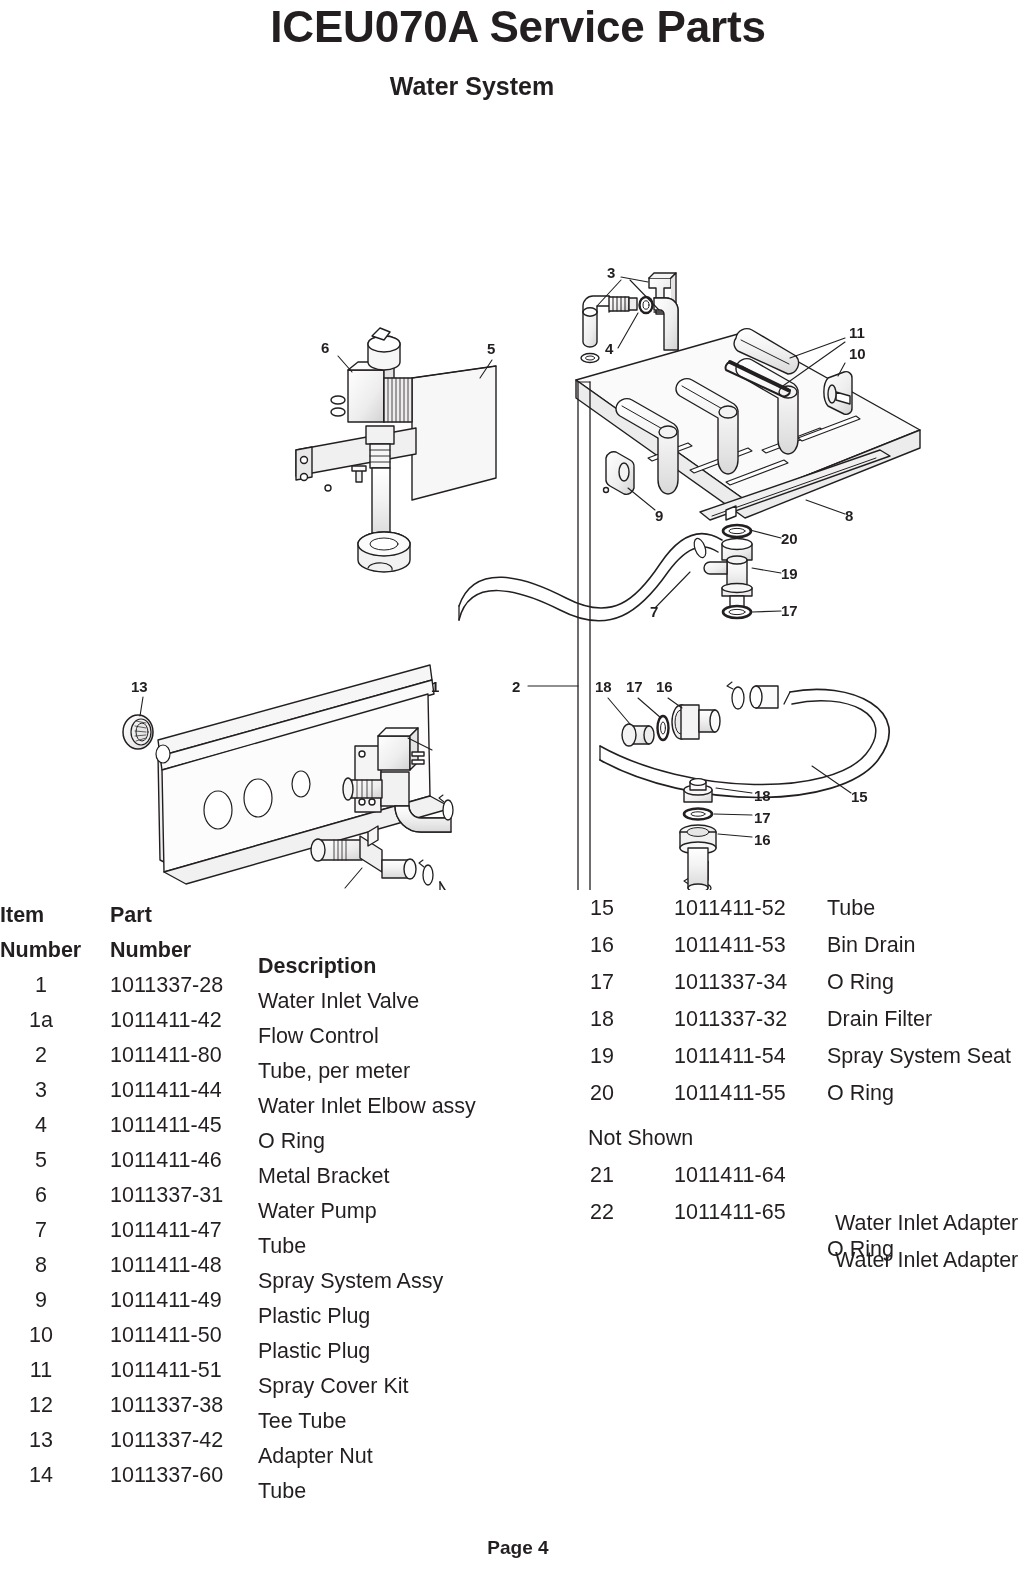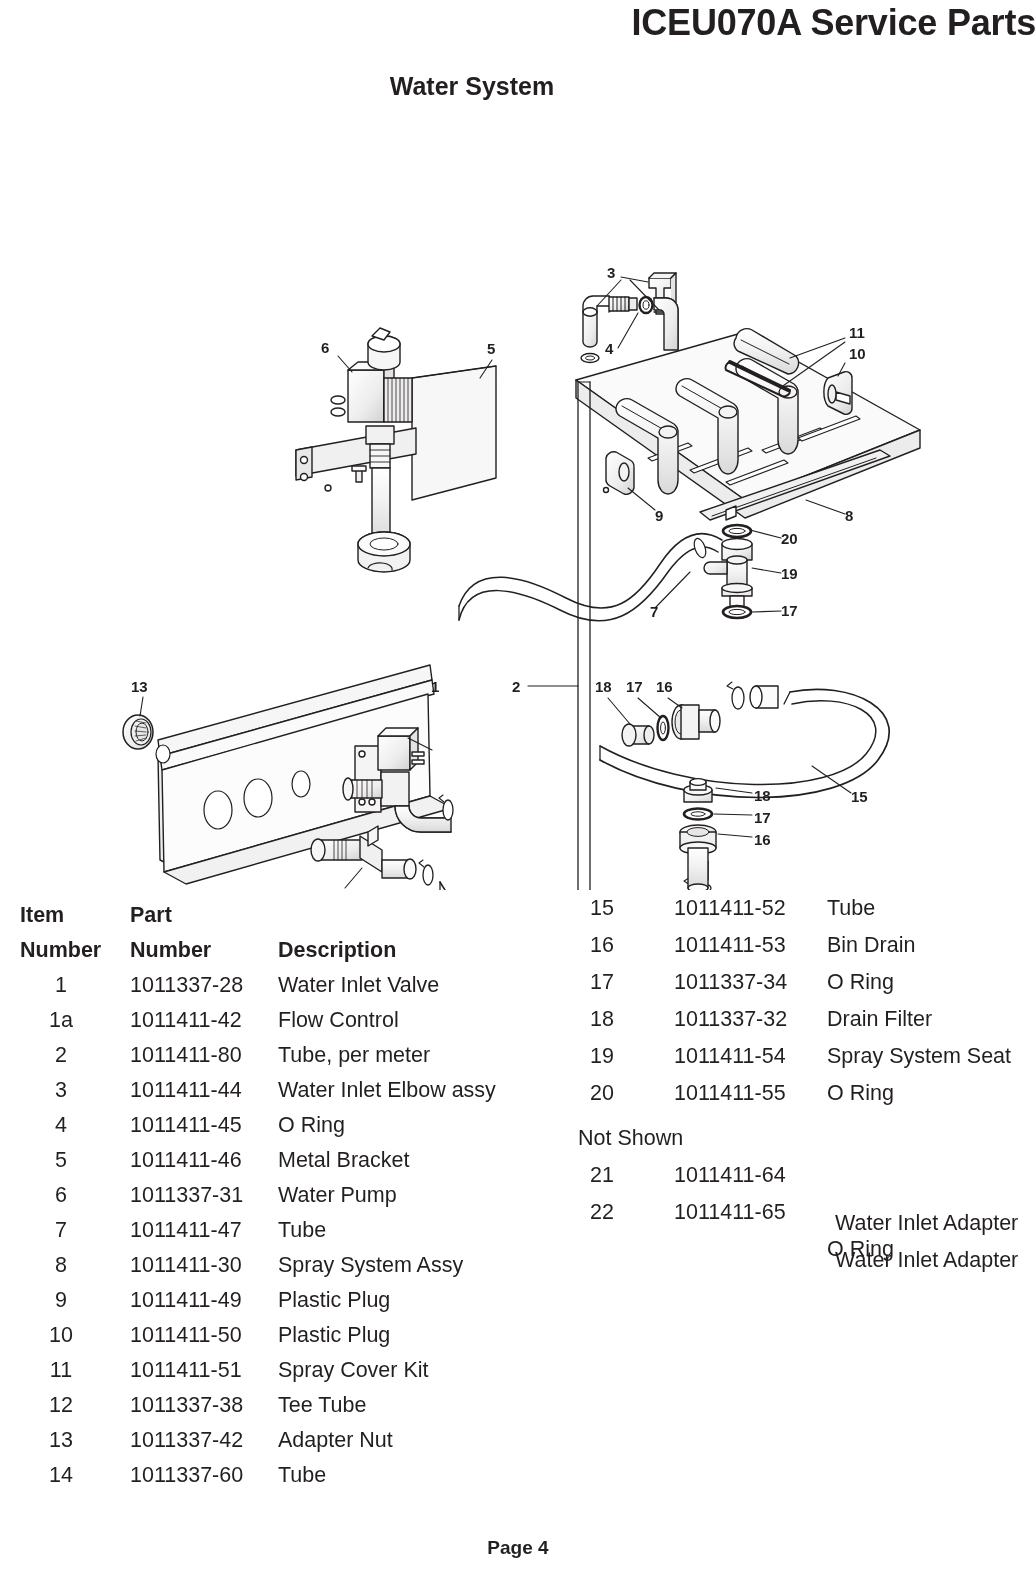"ICEU070A Service Parts" .doc-title { font-size: 36px -> 44px; text-align: right -> center }
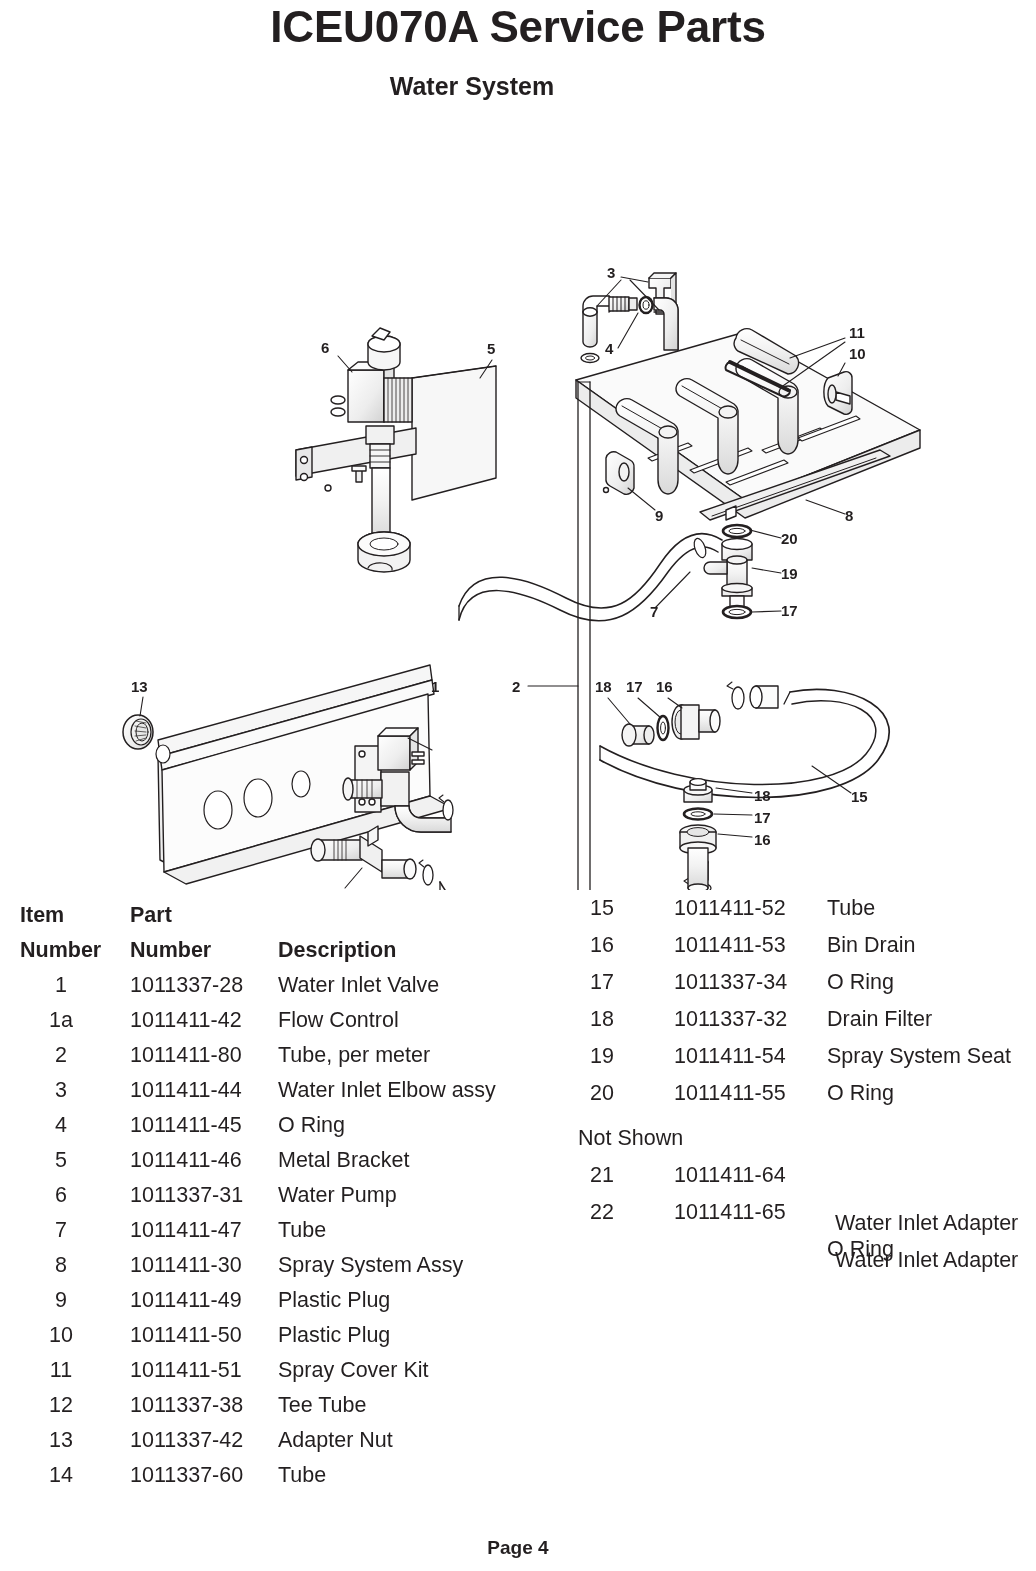"Item" .parts-table.left { padding-left: 20px -> none }
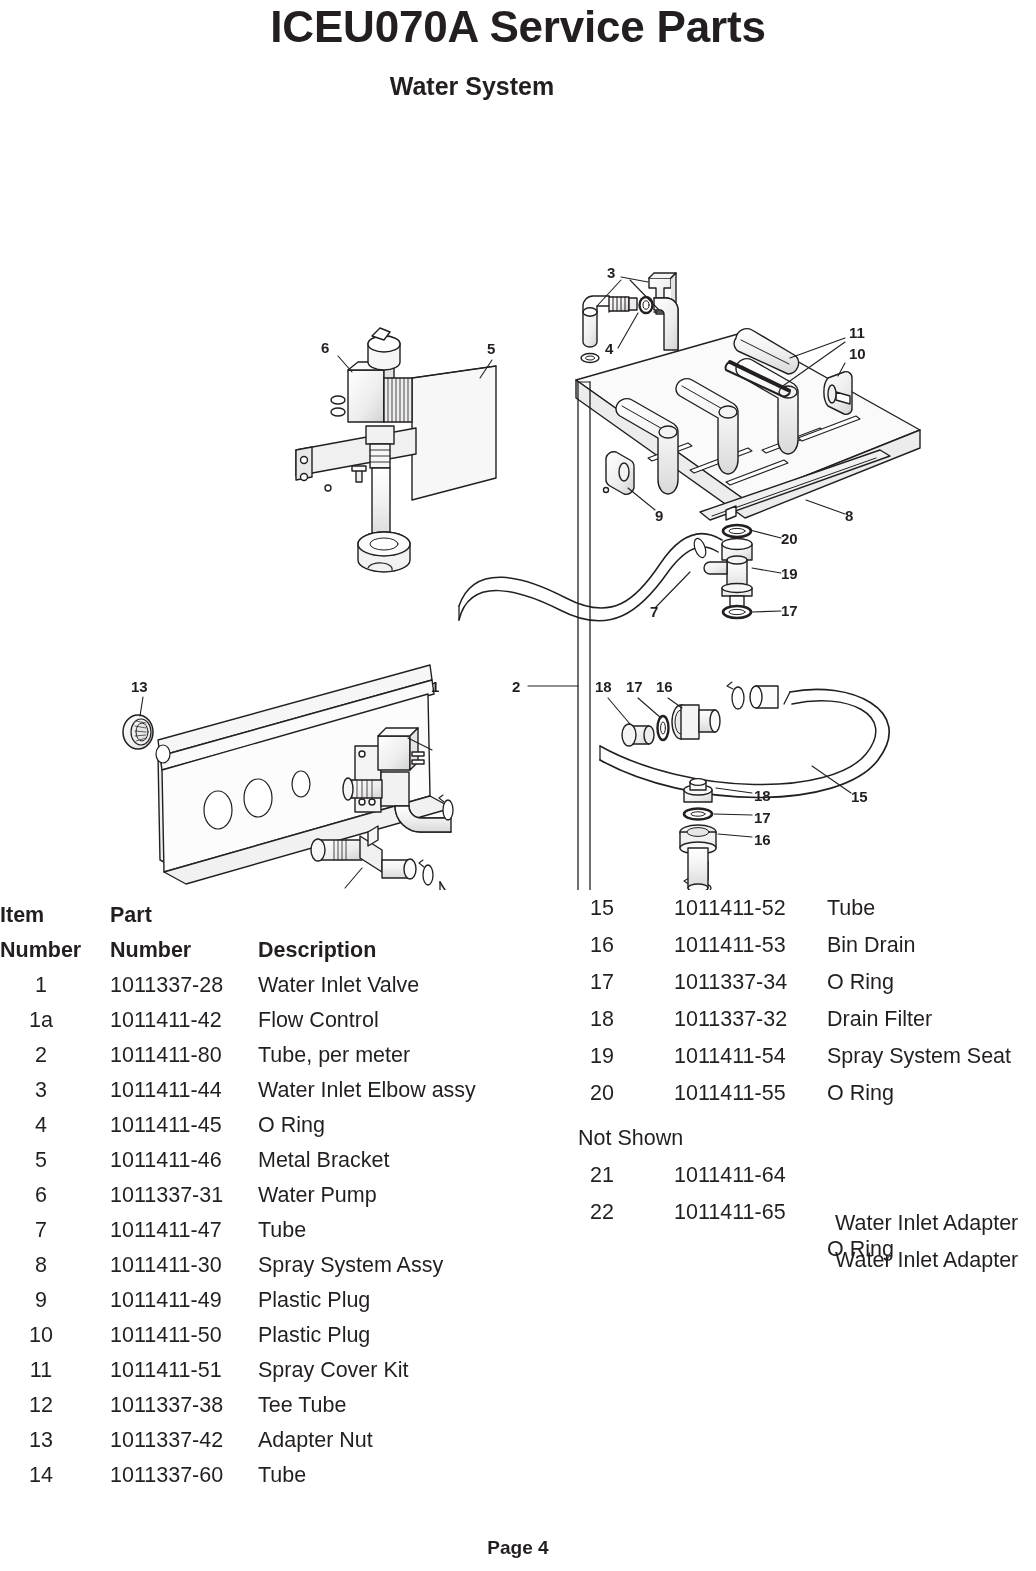"Description" .parts-table.left .col-desc { margin-top: none -> 16px }
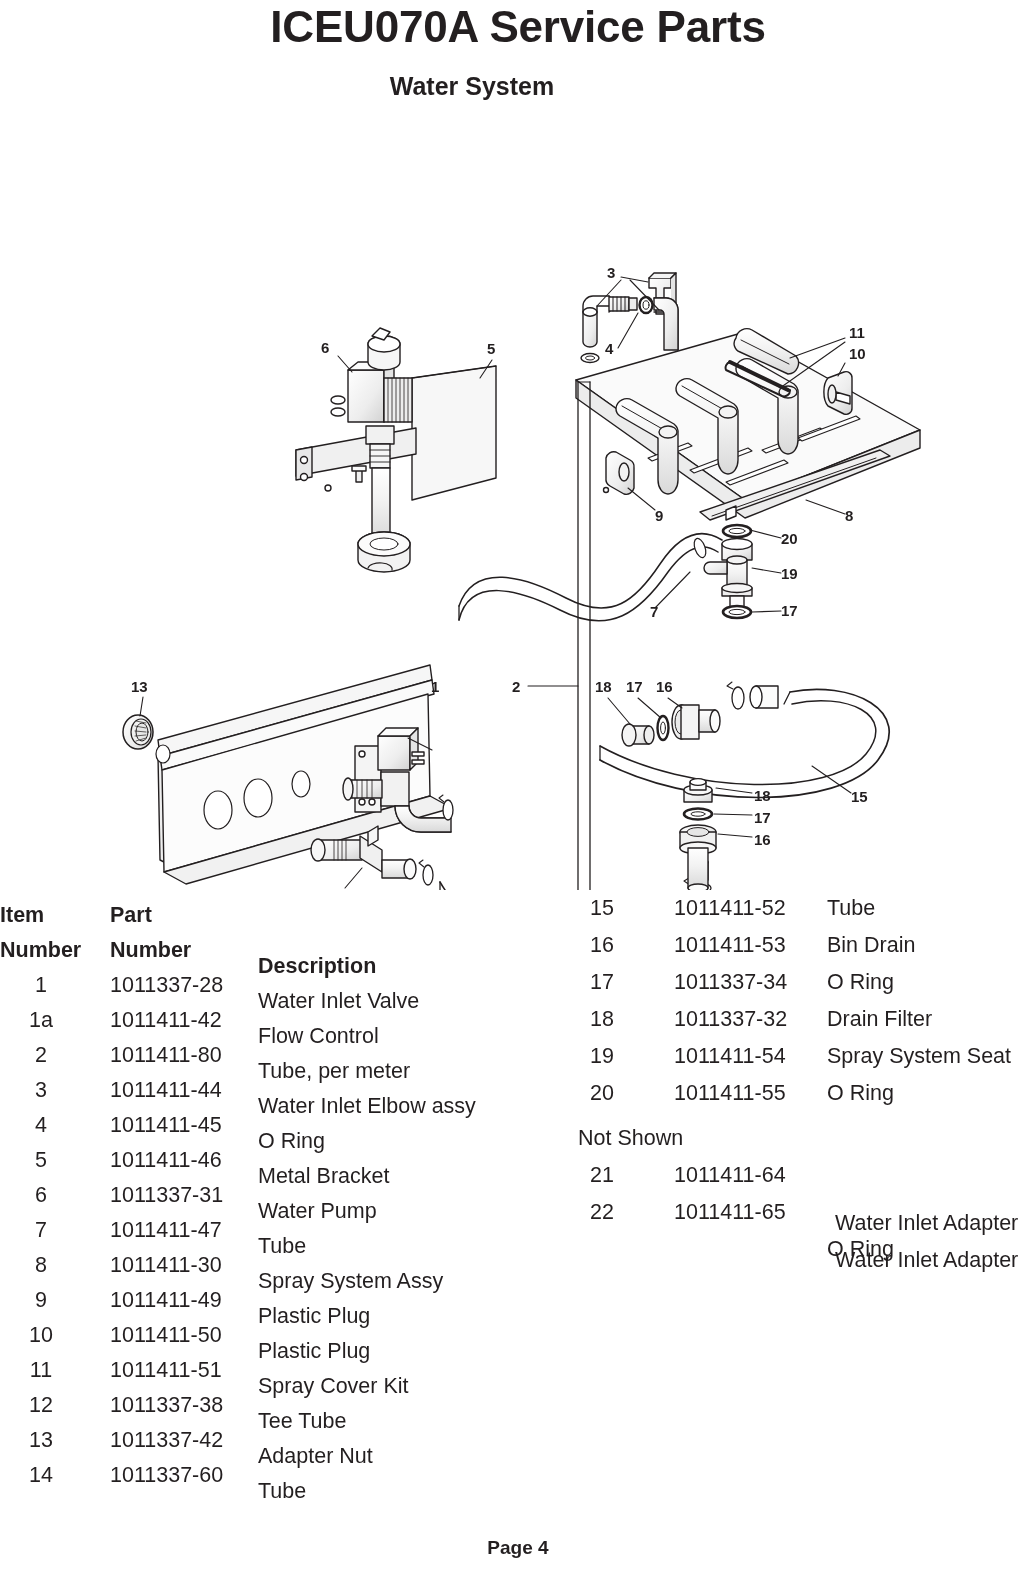"Not Shown" .section-label { left: 0 -> 10px }
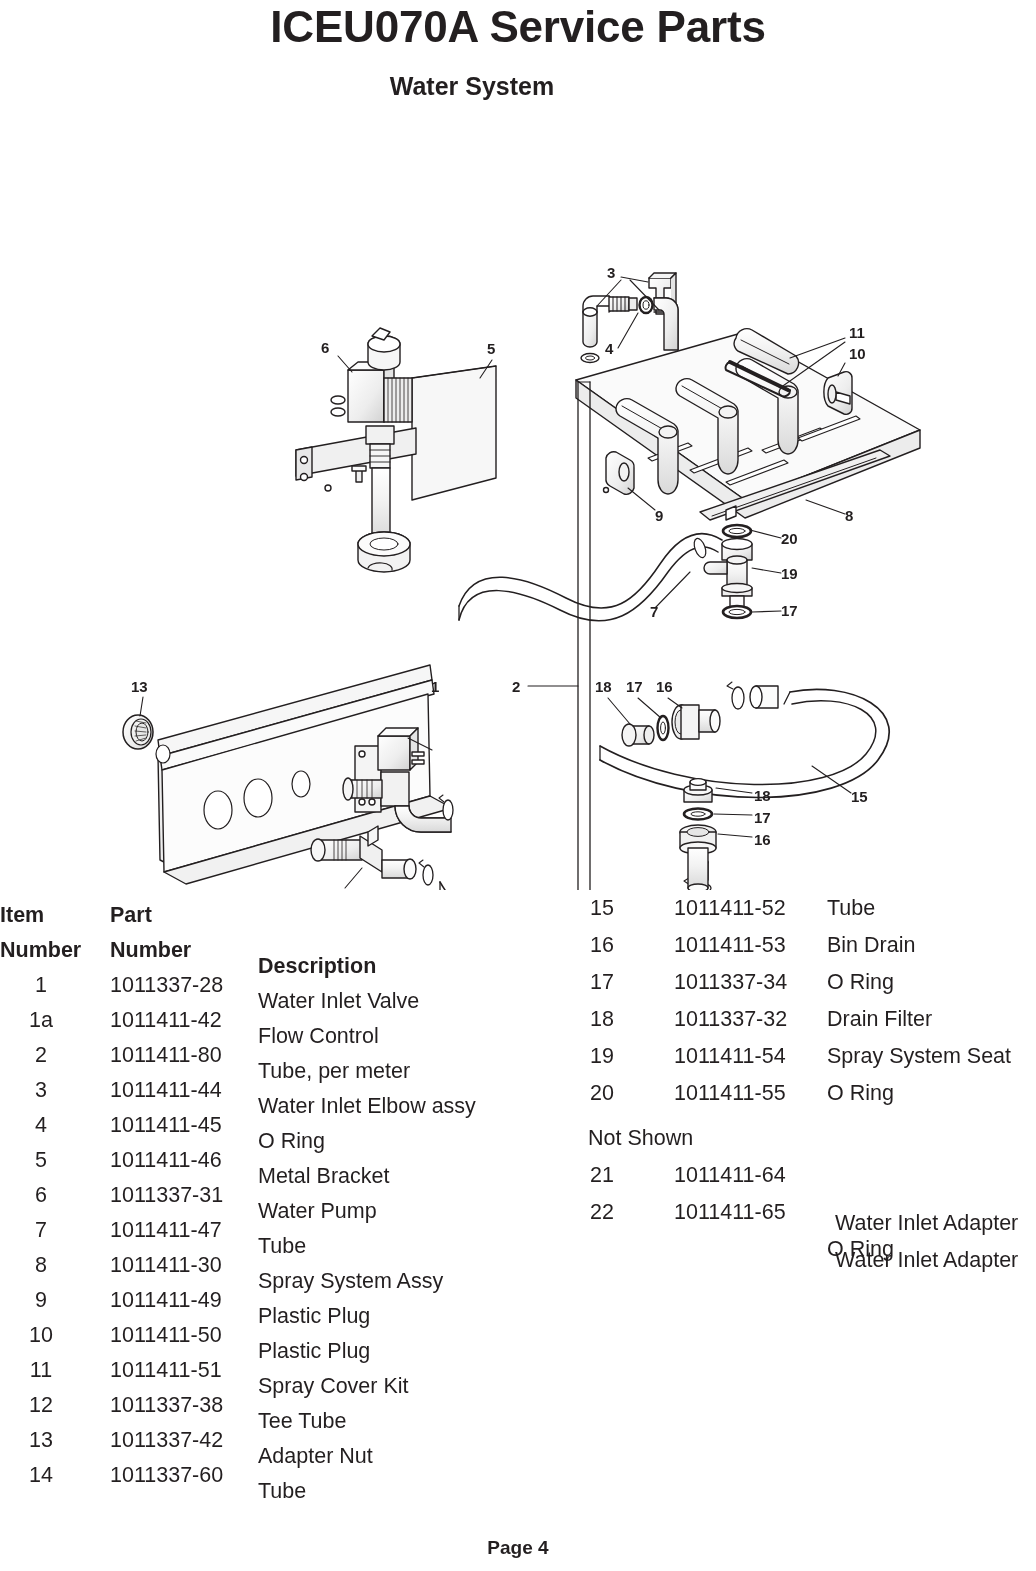"1011411-30" span.col-part { text: 1011411-30 -> 1011411-48 }
